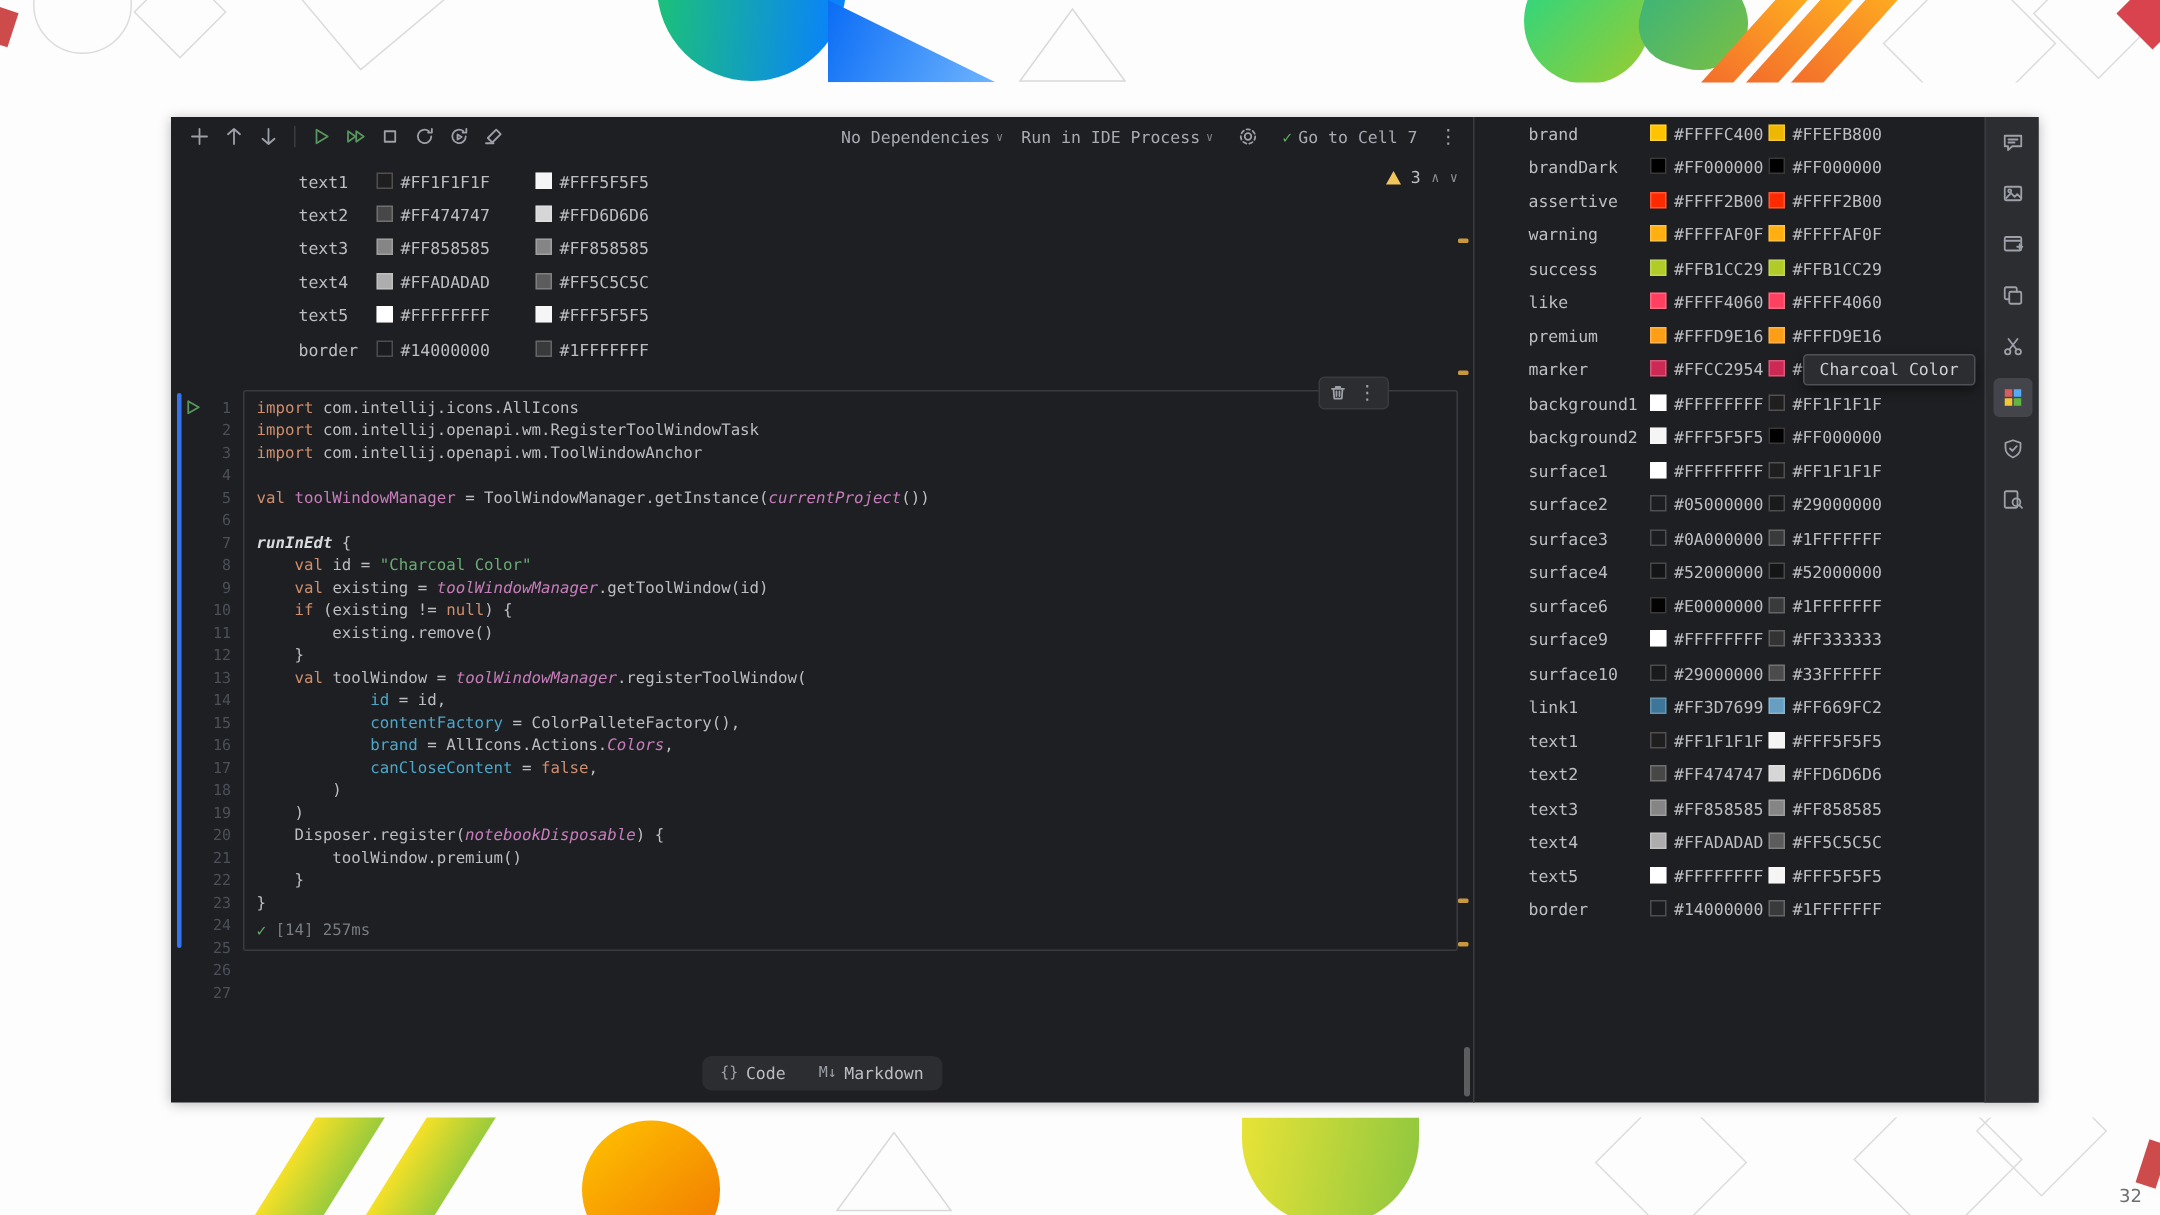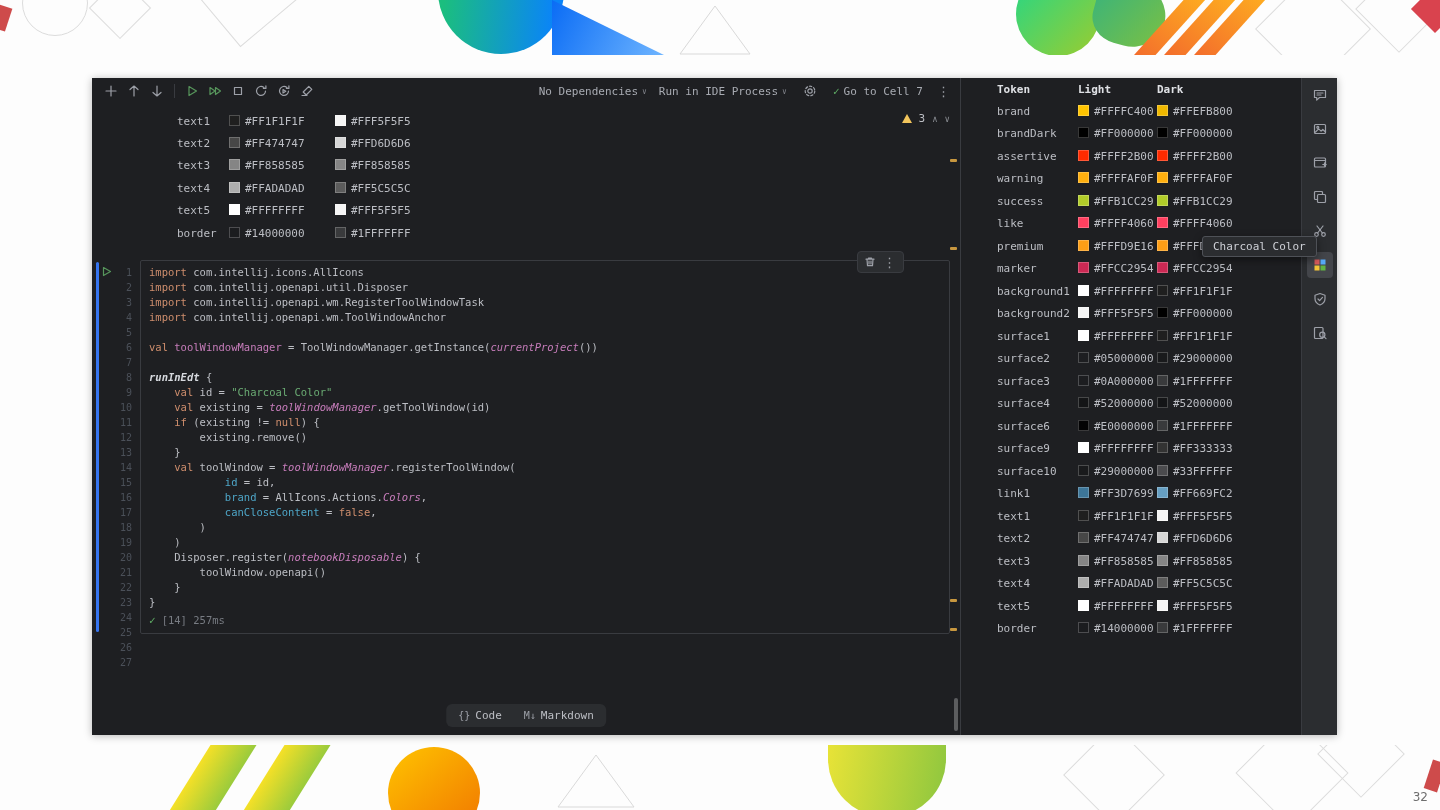"No Dependencies" .ide { left: 92px -> 114px }
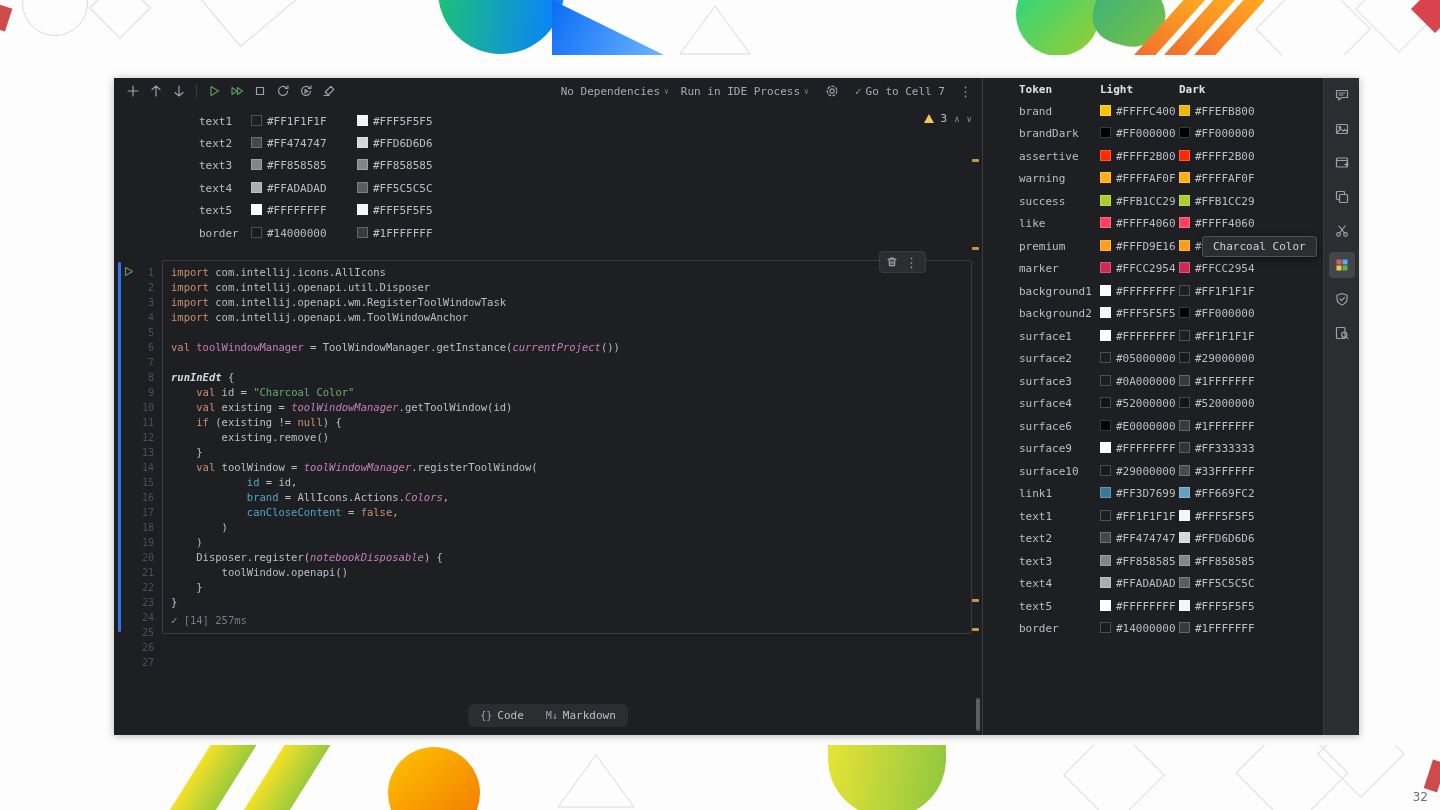"Token" div.prow { html: <div> <span>Token</span> <span>Light</span> <span>Dark</span> </div> -> none }
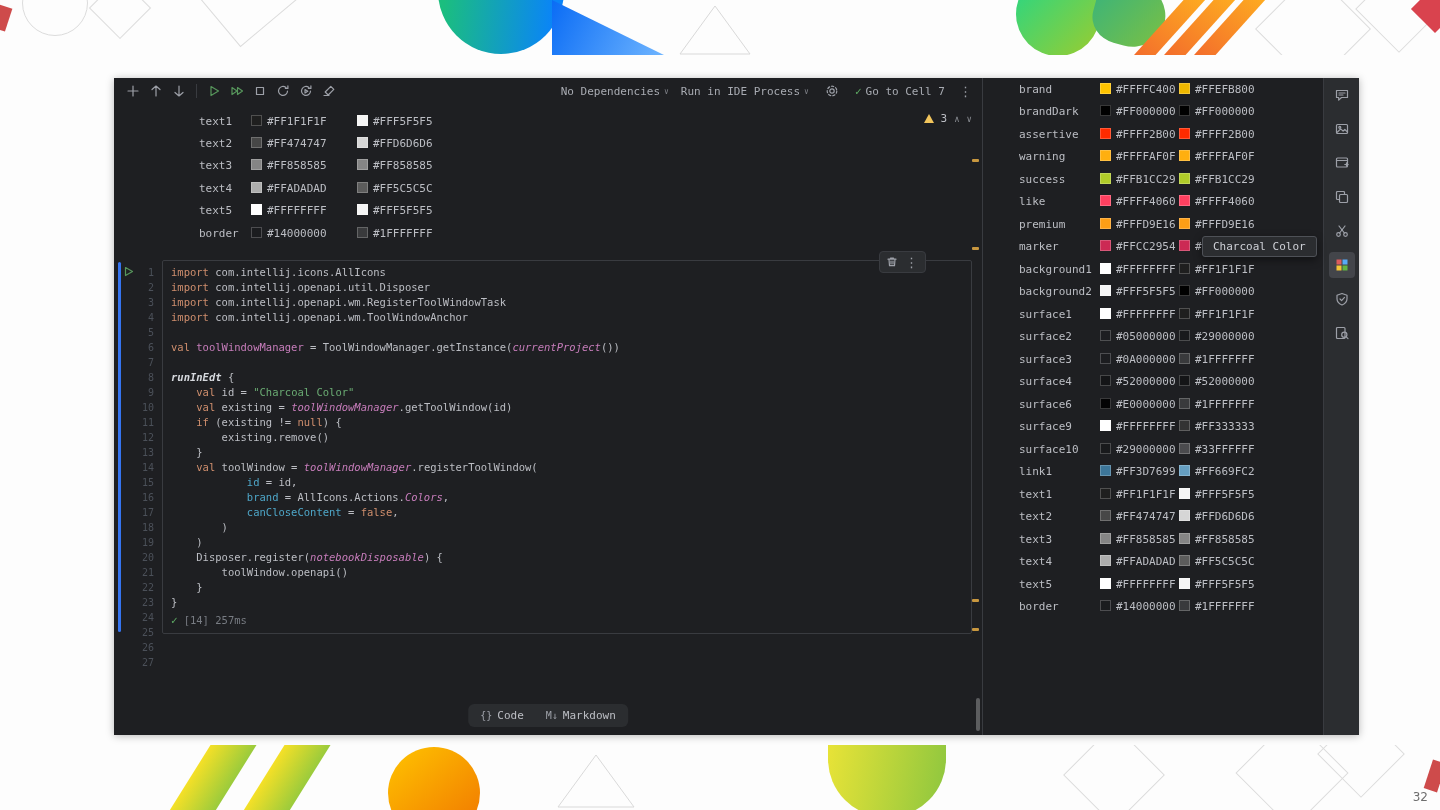"import com.intellij.openapi.util.Disposer" div.codeline { html: <div><span>import</span><span> com.intellij.openapi.util.Disposer</span></div> -> none }
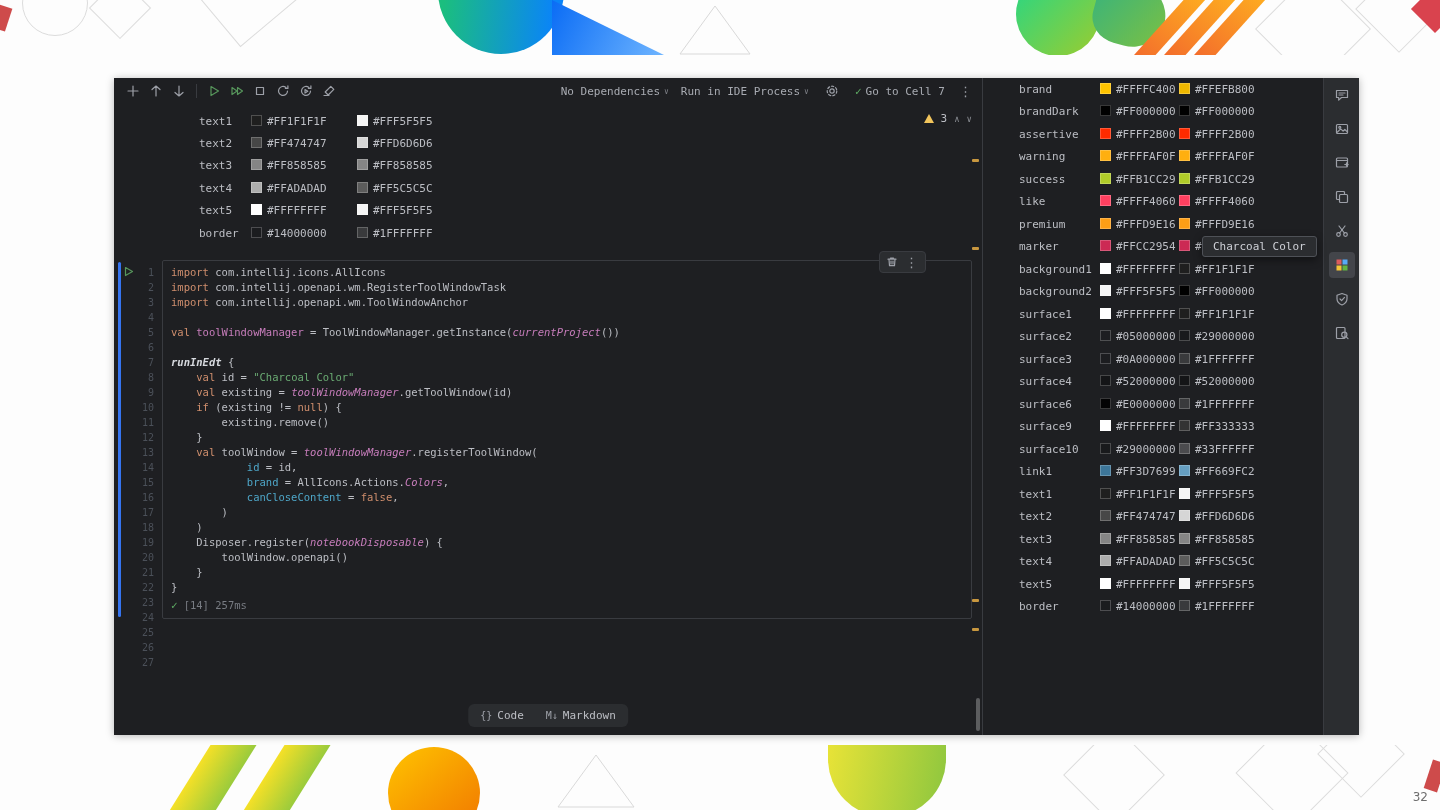"contentFactory = ColorPalleteFactory()," div.codeline { html: none -> <div><span> </span><span>contentFactory</span><span> = ColorPalleteFactory(),</span></div> }
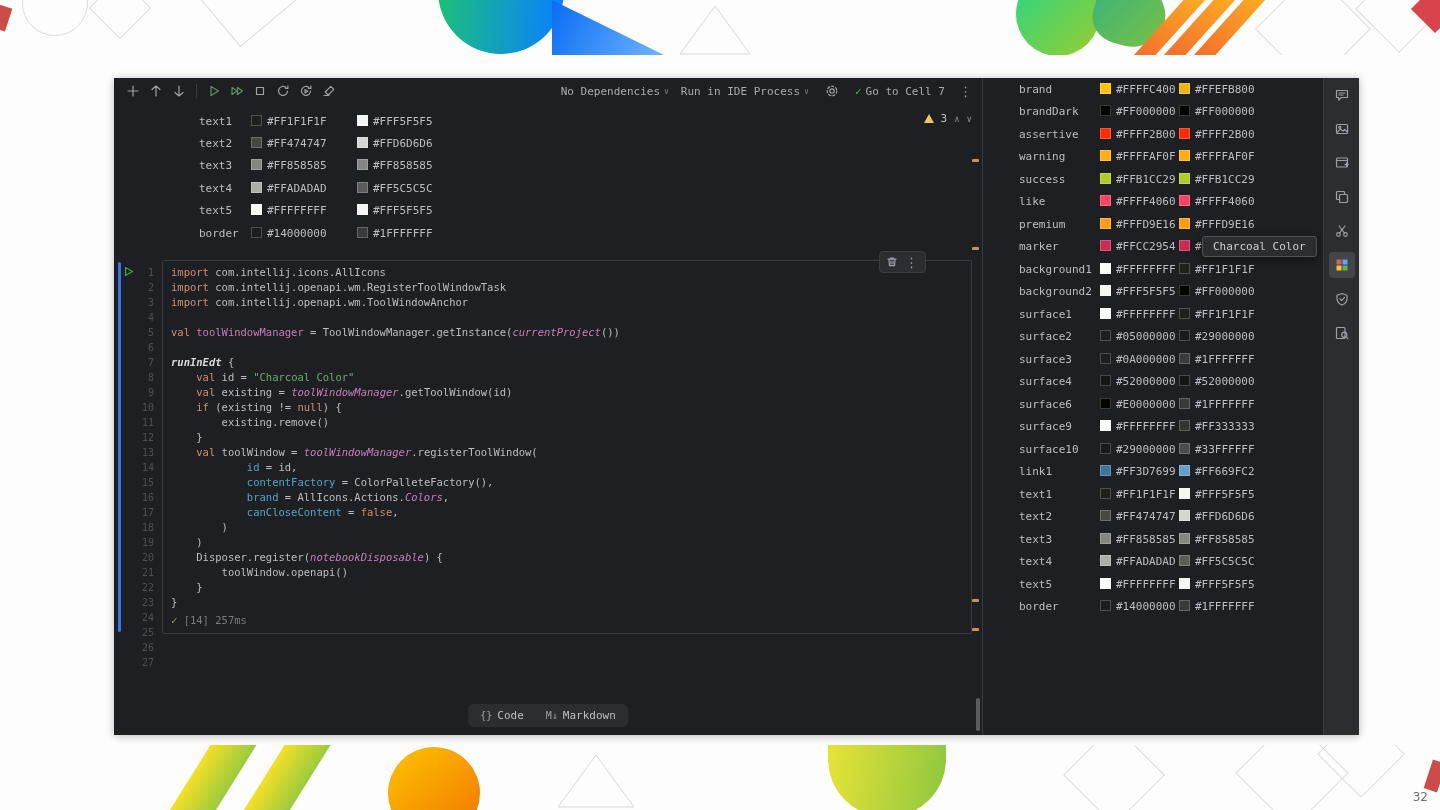"toolWindow.openapi()" span.tok-pl { text: toolWindow.openapi -> toolWindow.premium }
